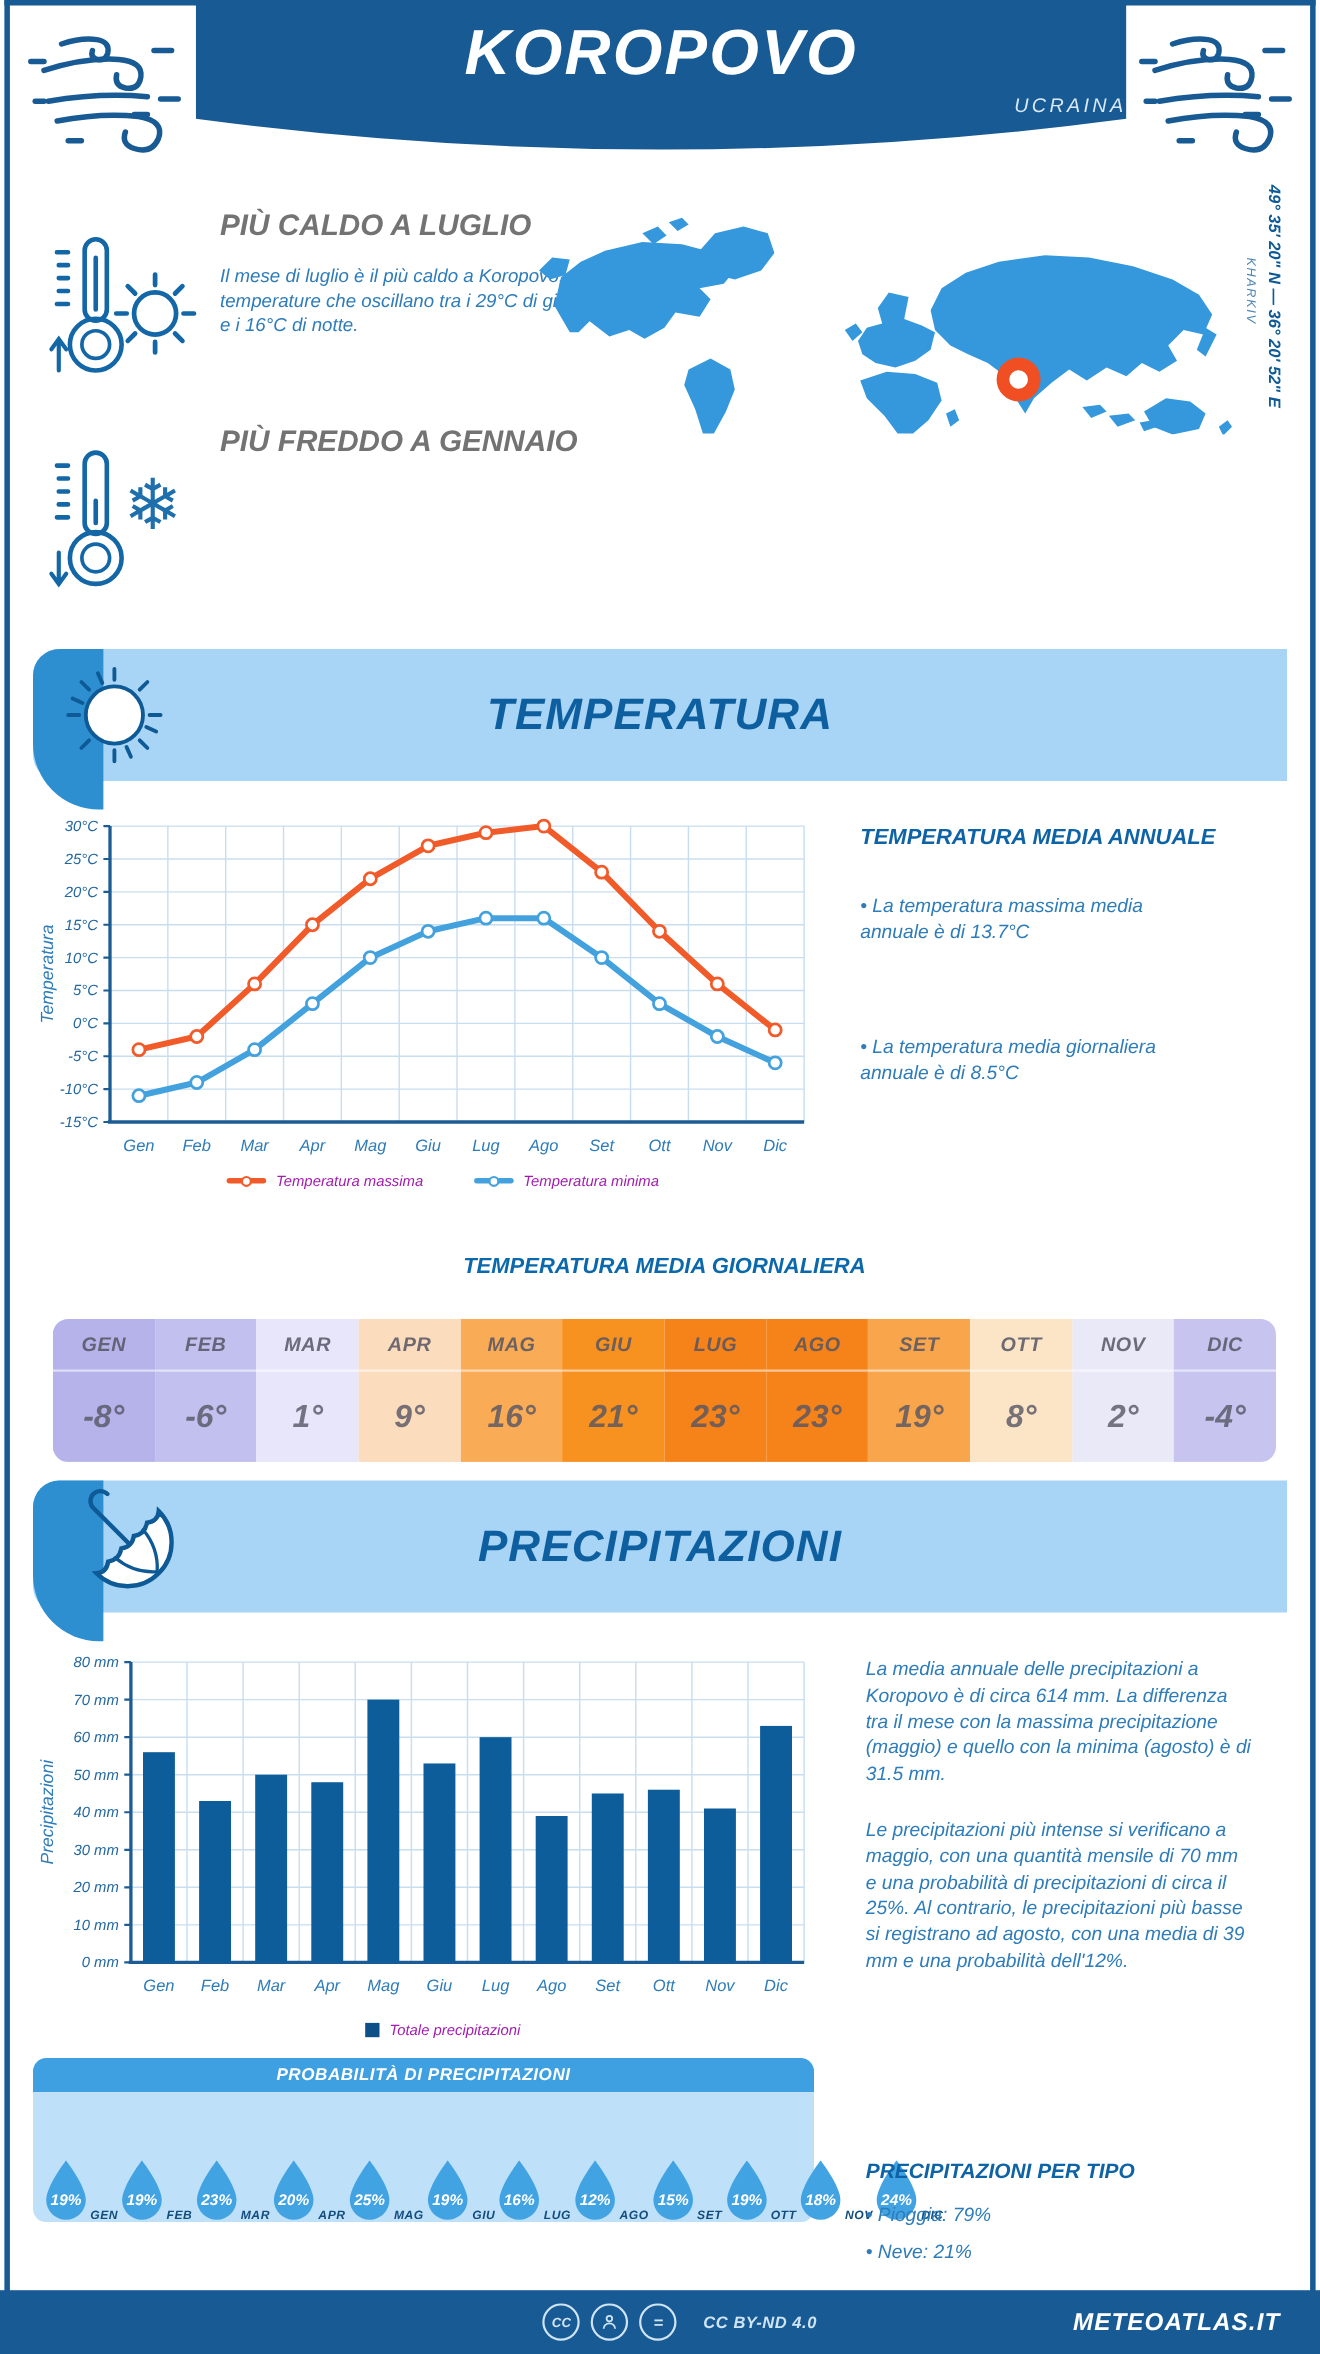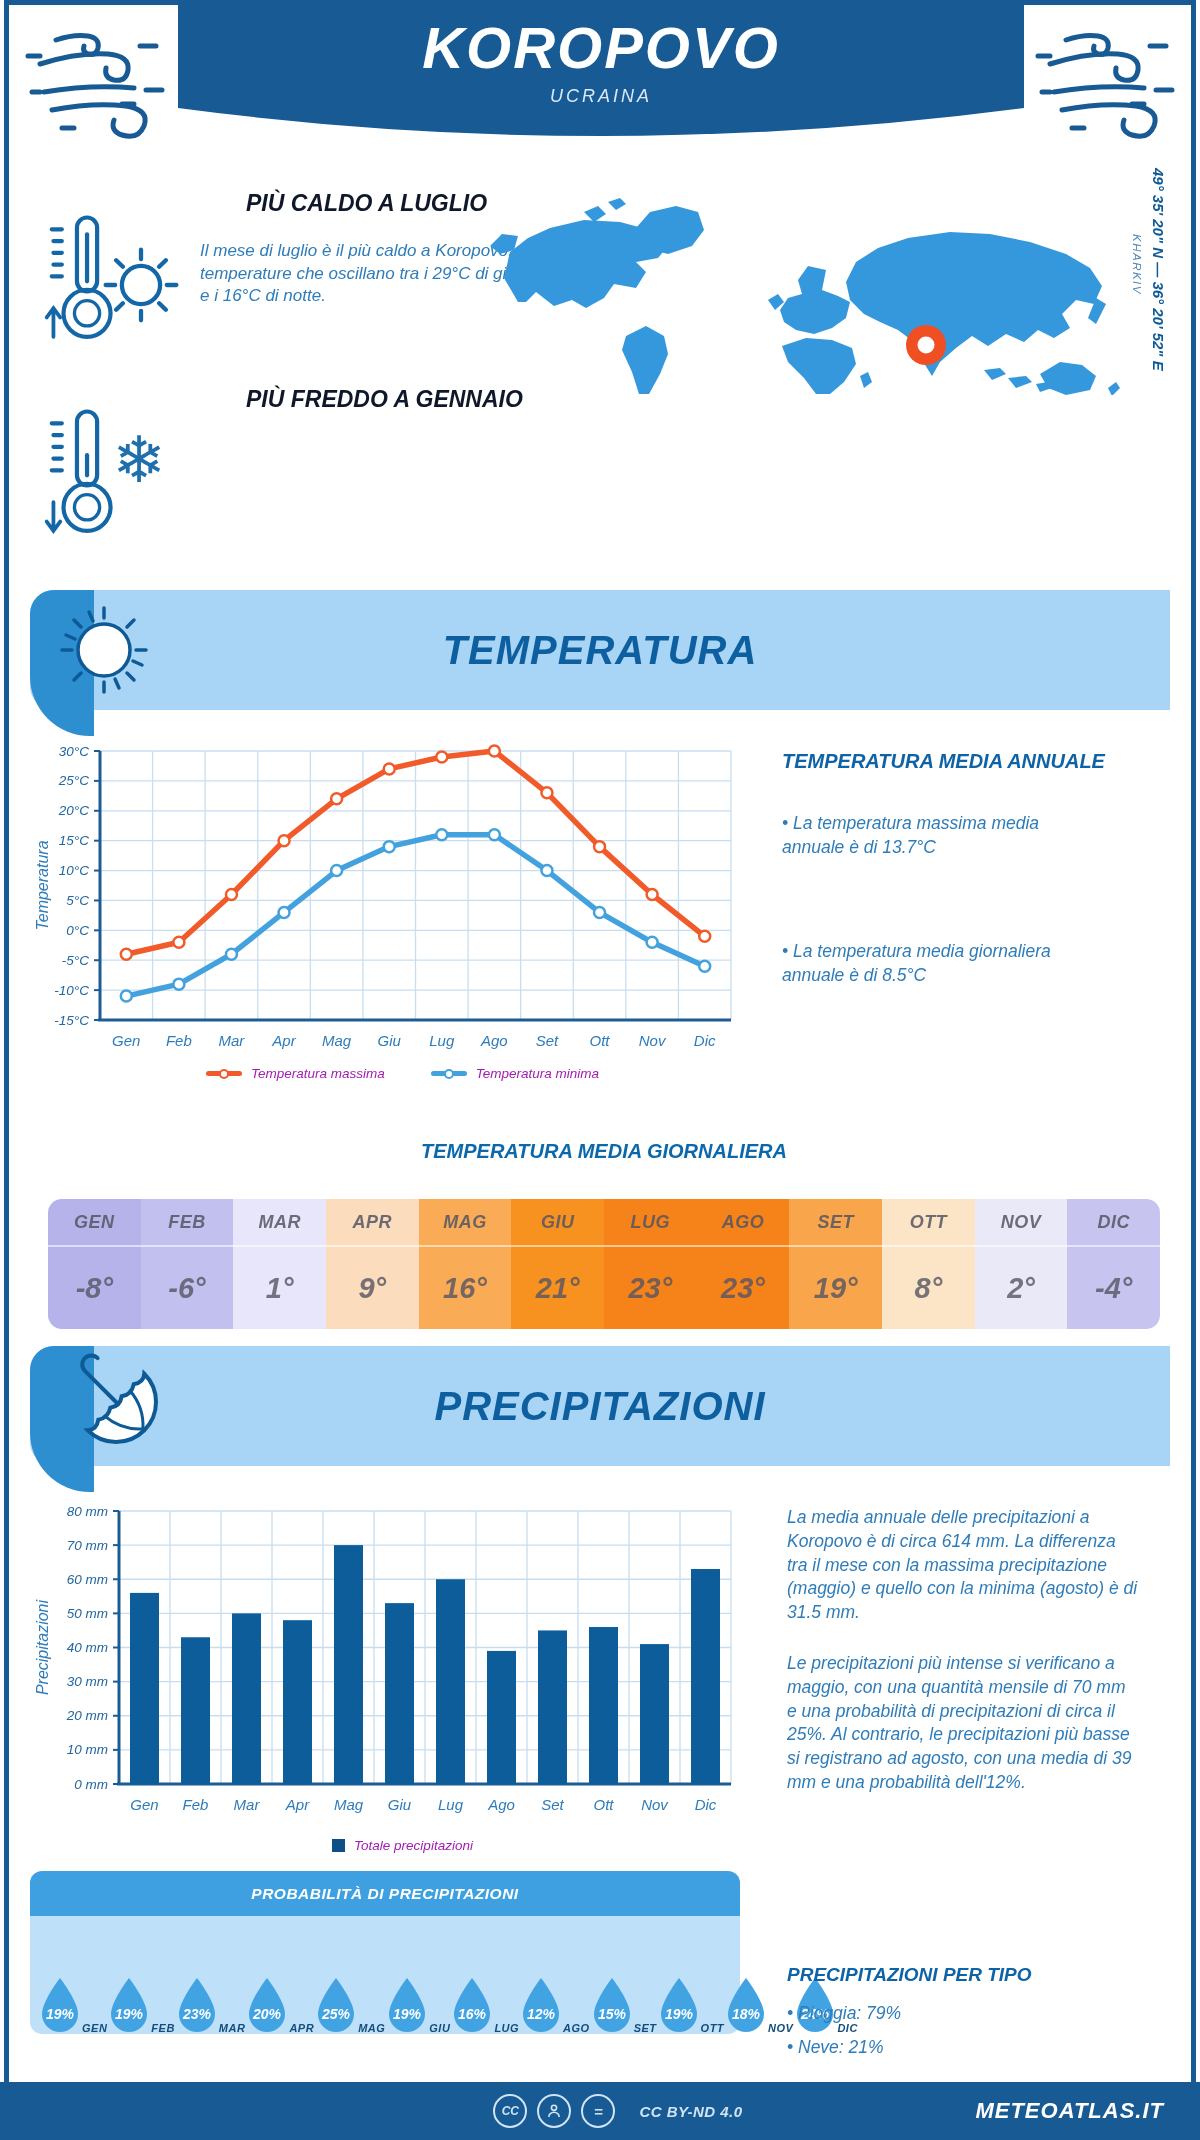"UCRAINA" .h-sub { text-align: center -> right }
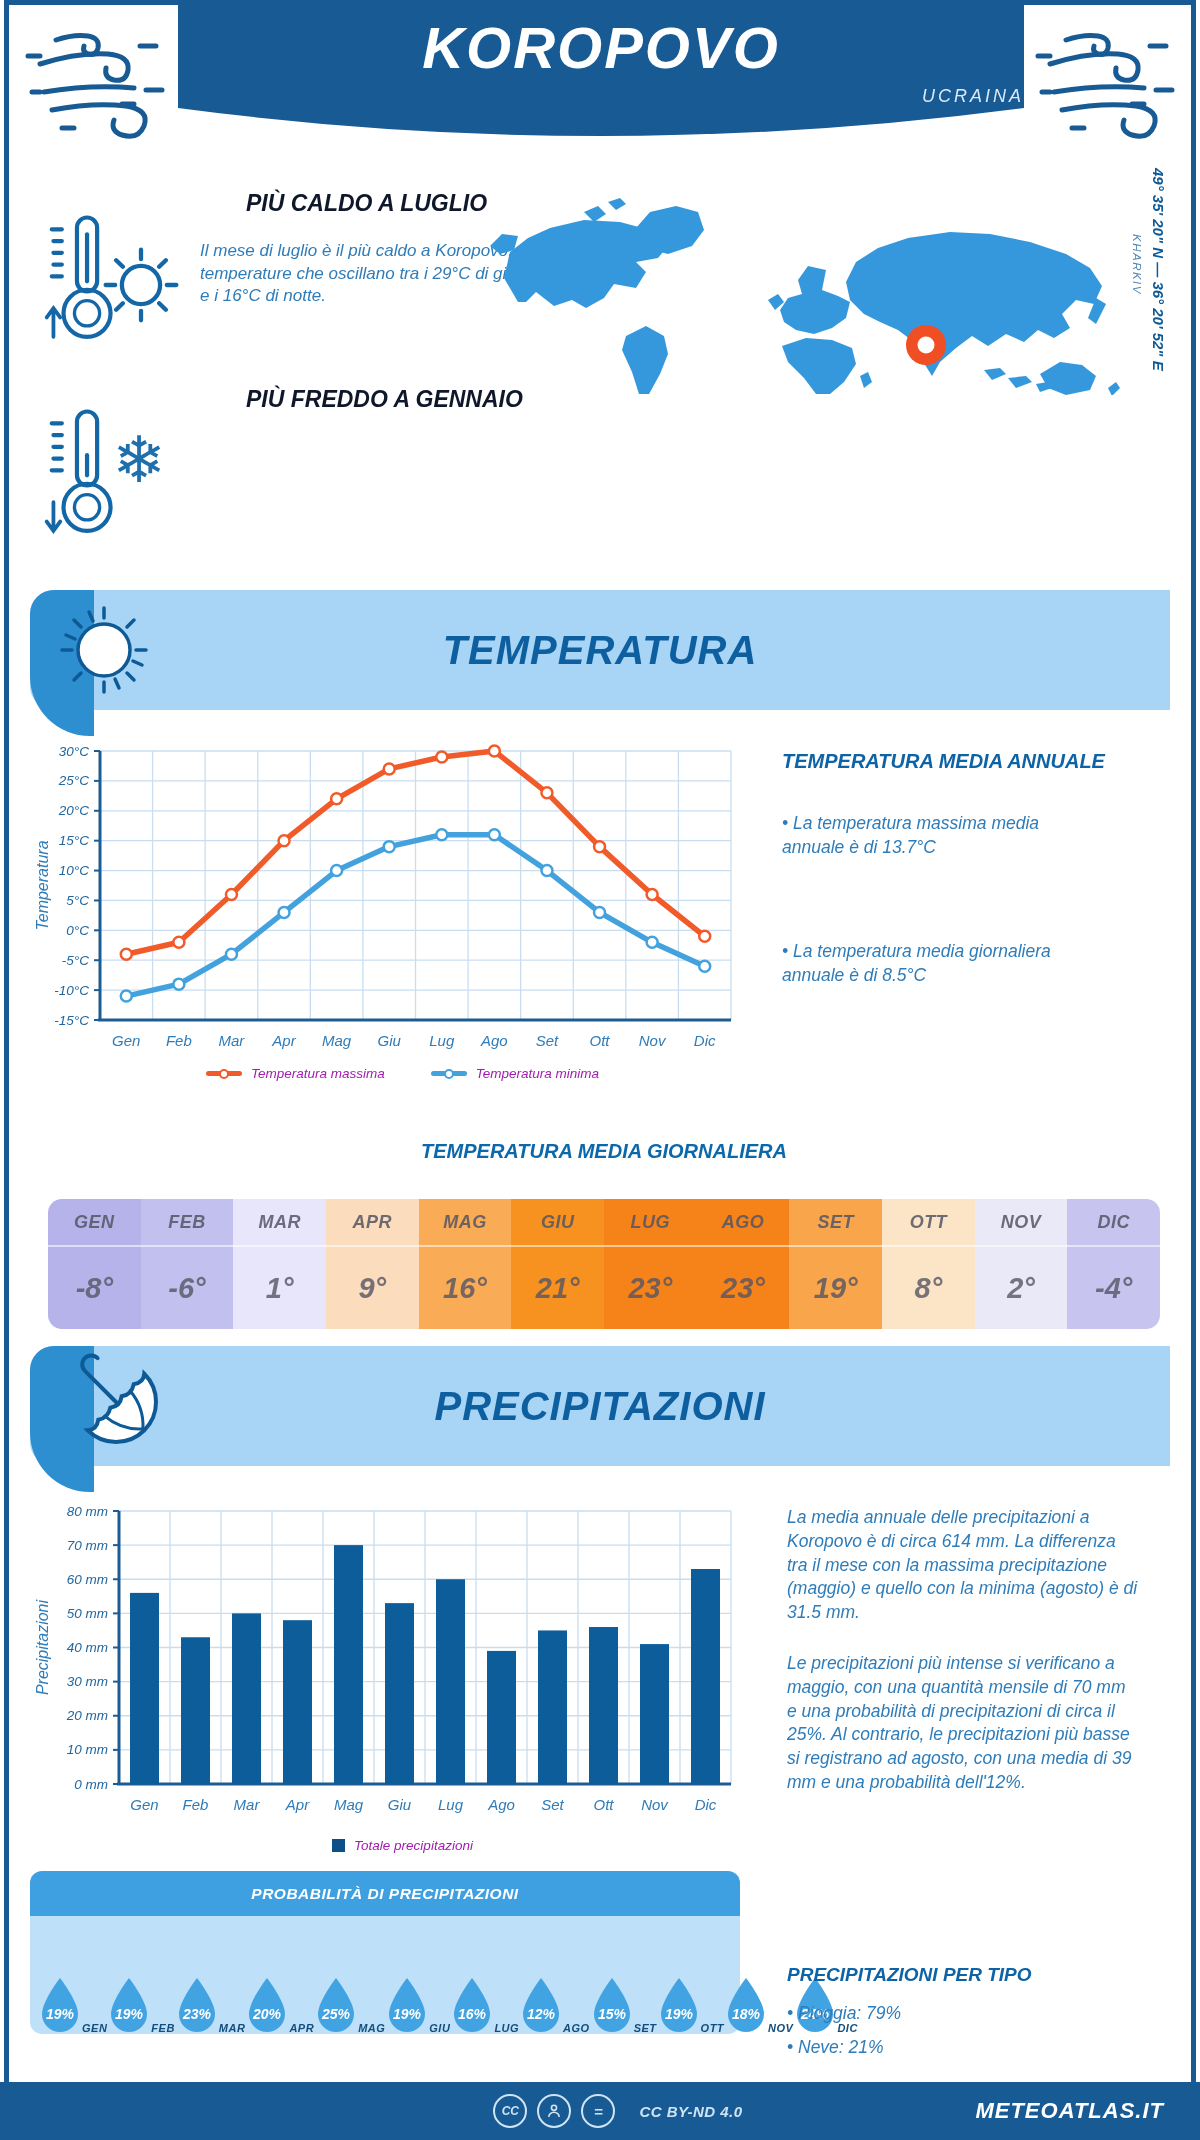"PIÙ CALDO A LUGLIO" .sec-title { color: #0f172a -> #737373; font-size: 23px -> 27px; margin-left: 46px -> none }
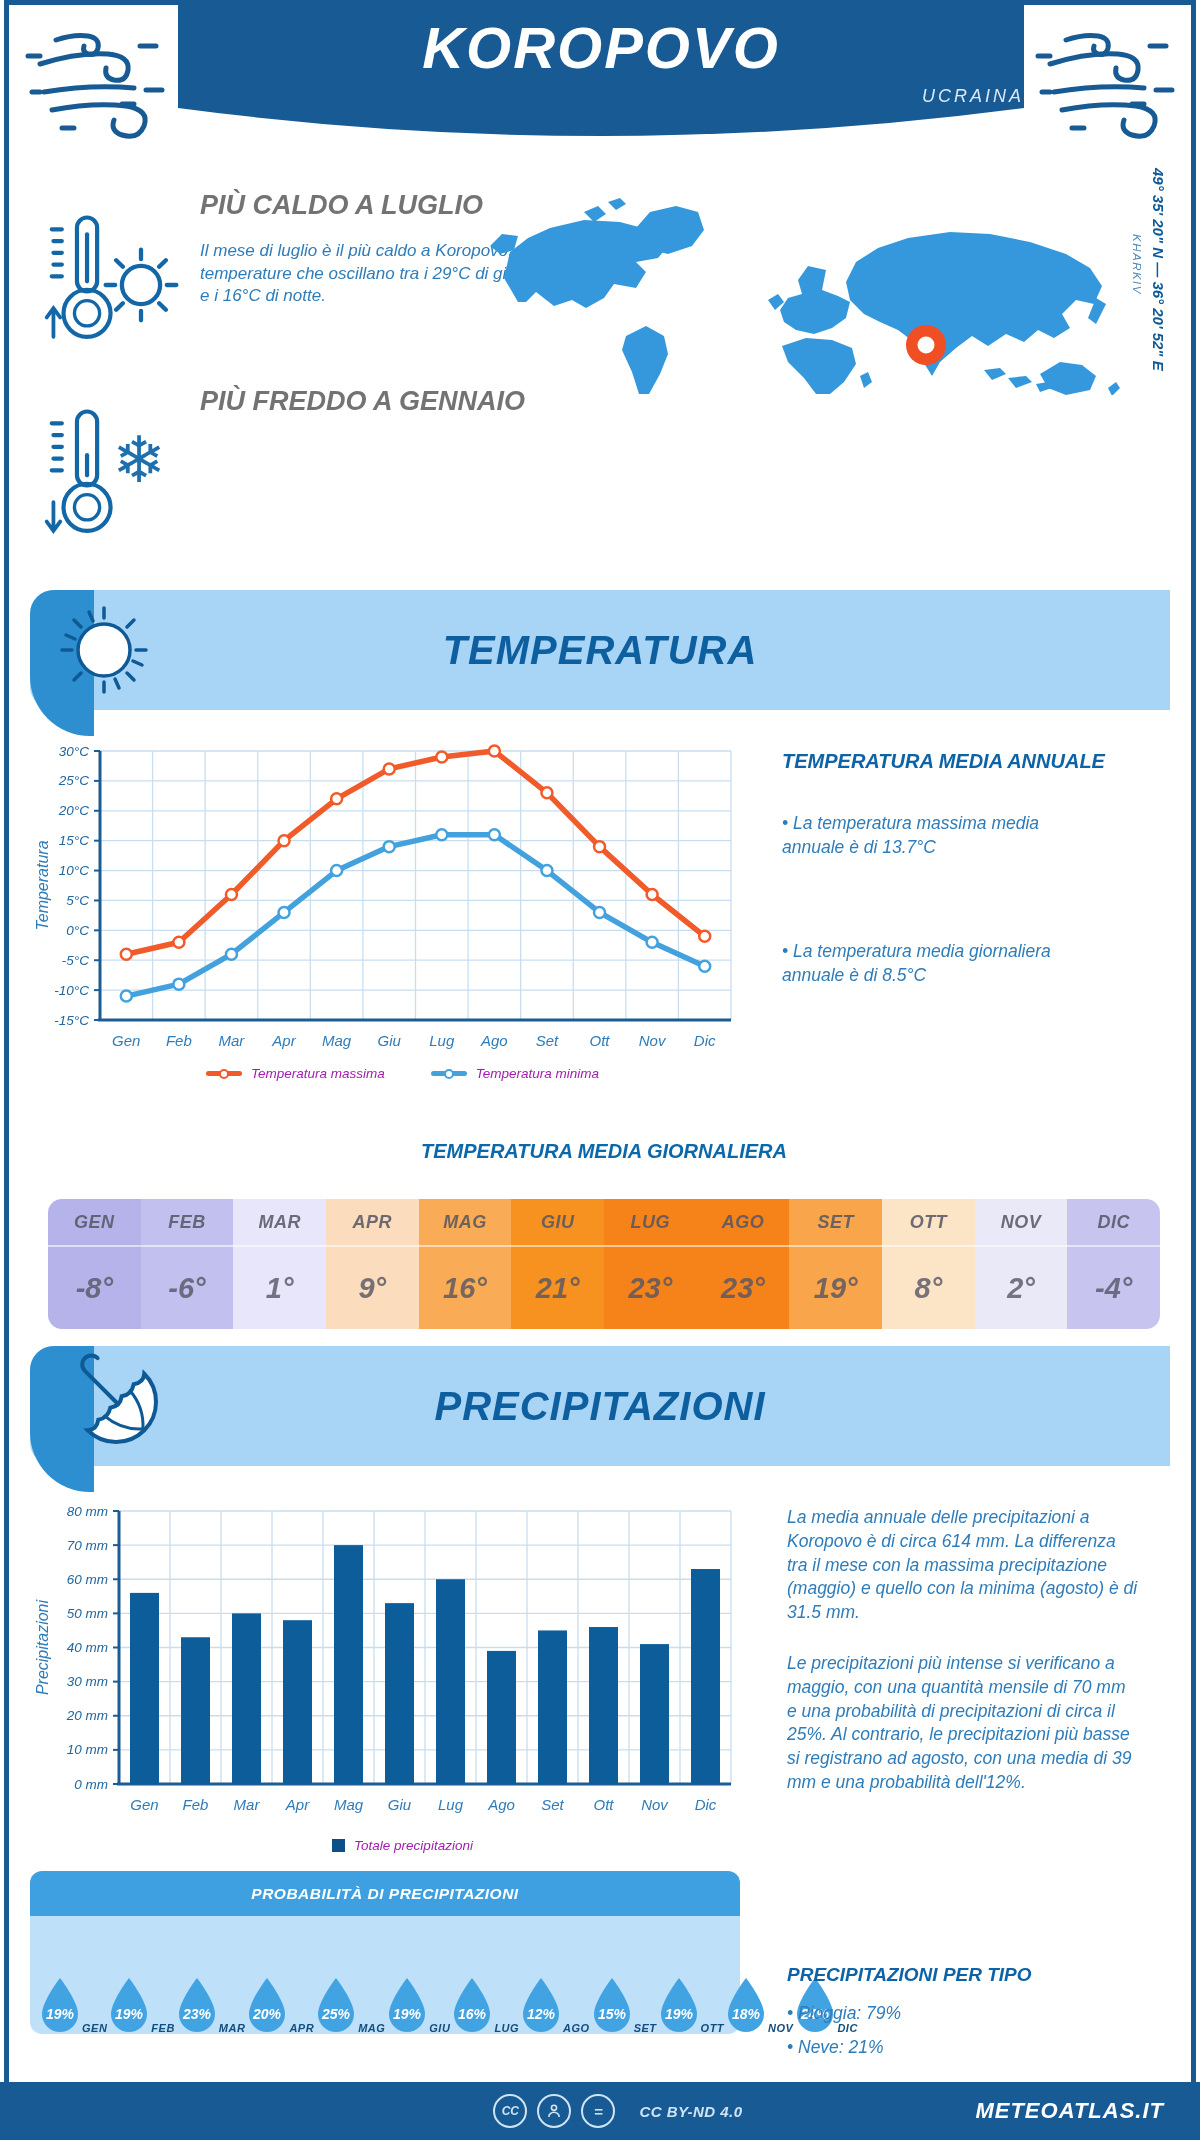"PROBABILITÀ DI PRECIPITAZIONI" .prob .ph { height: 45px -> 31px }
